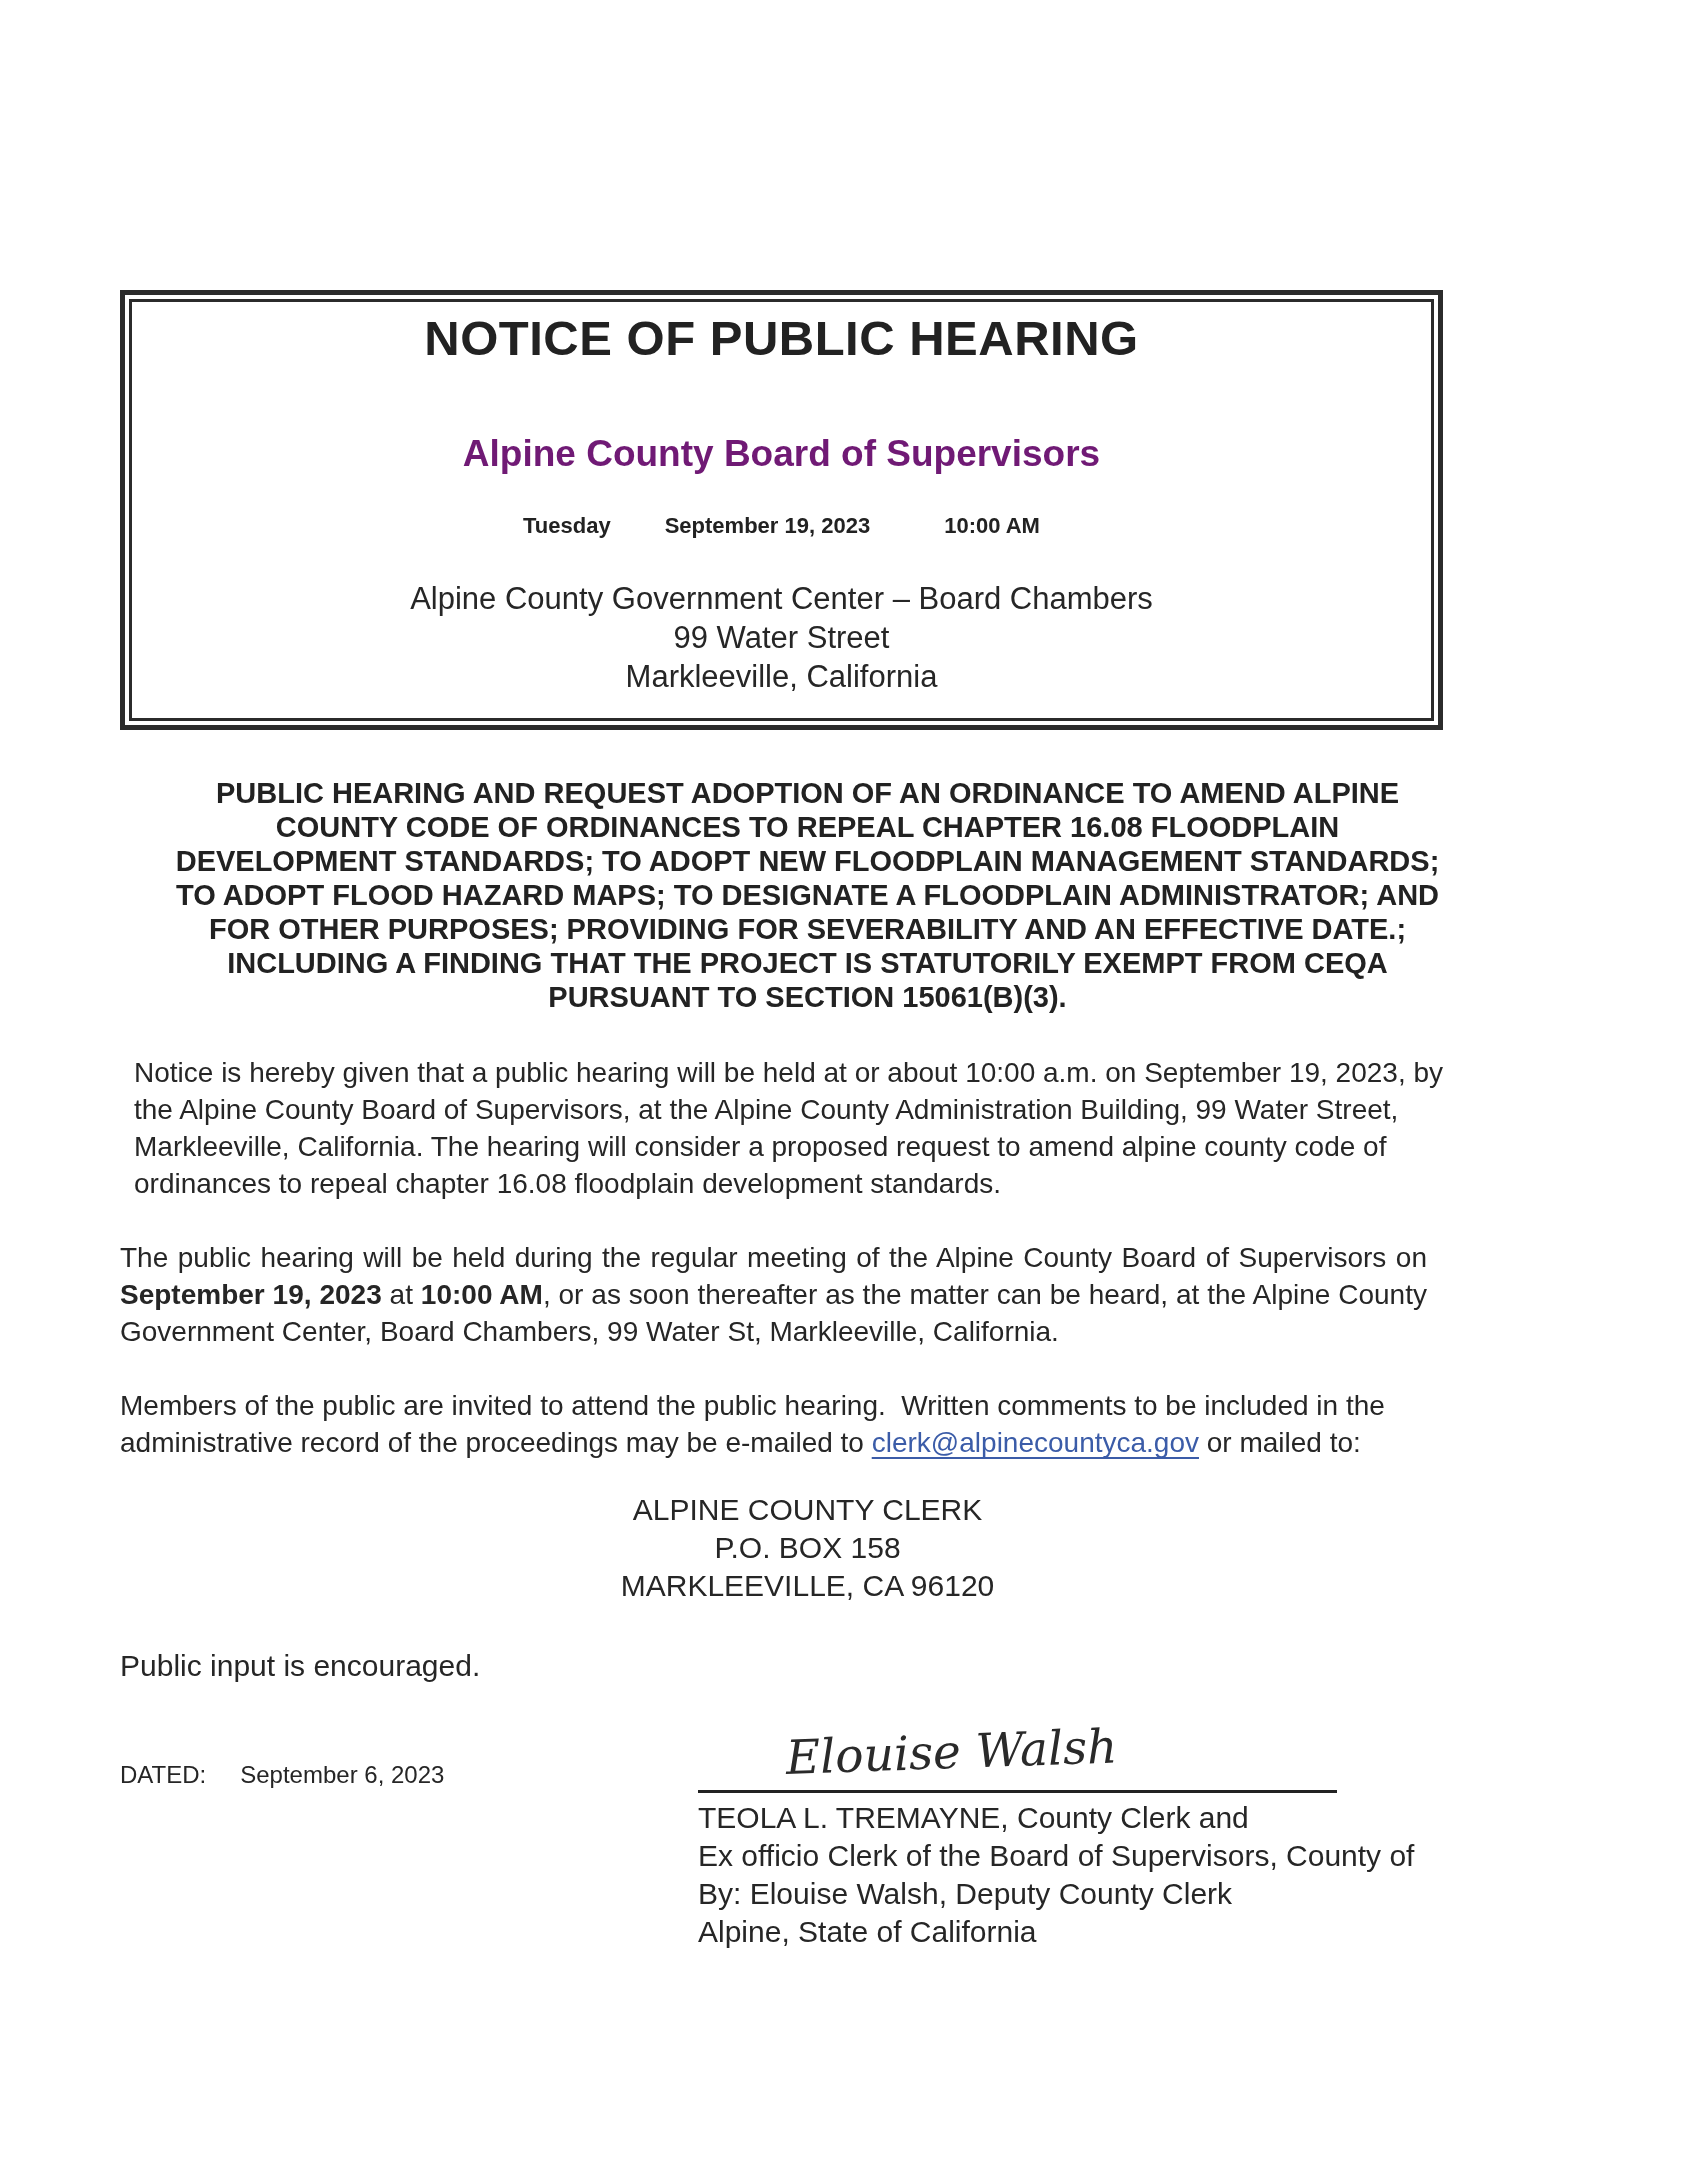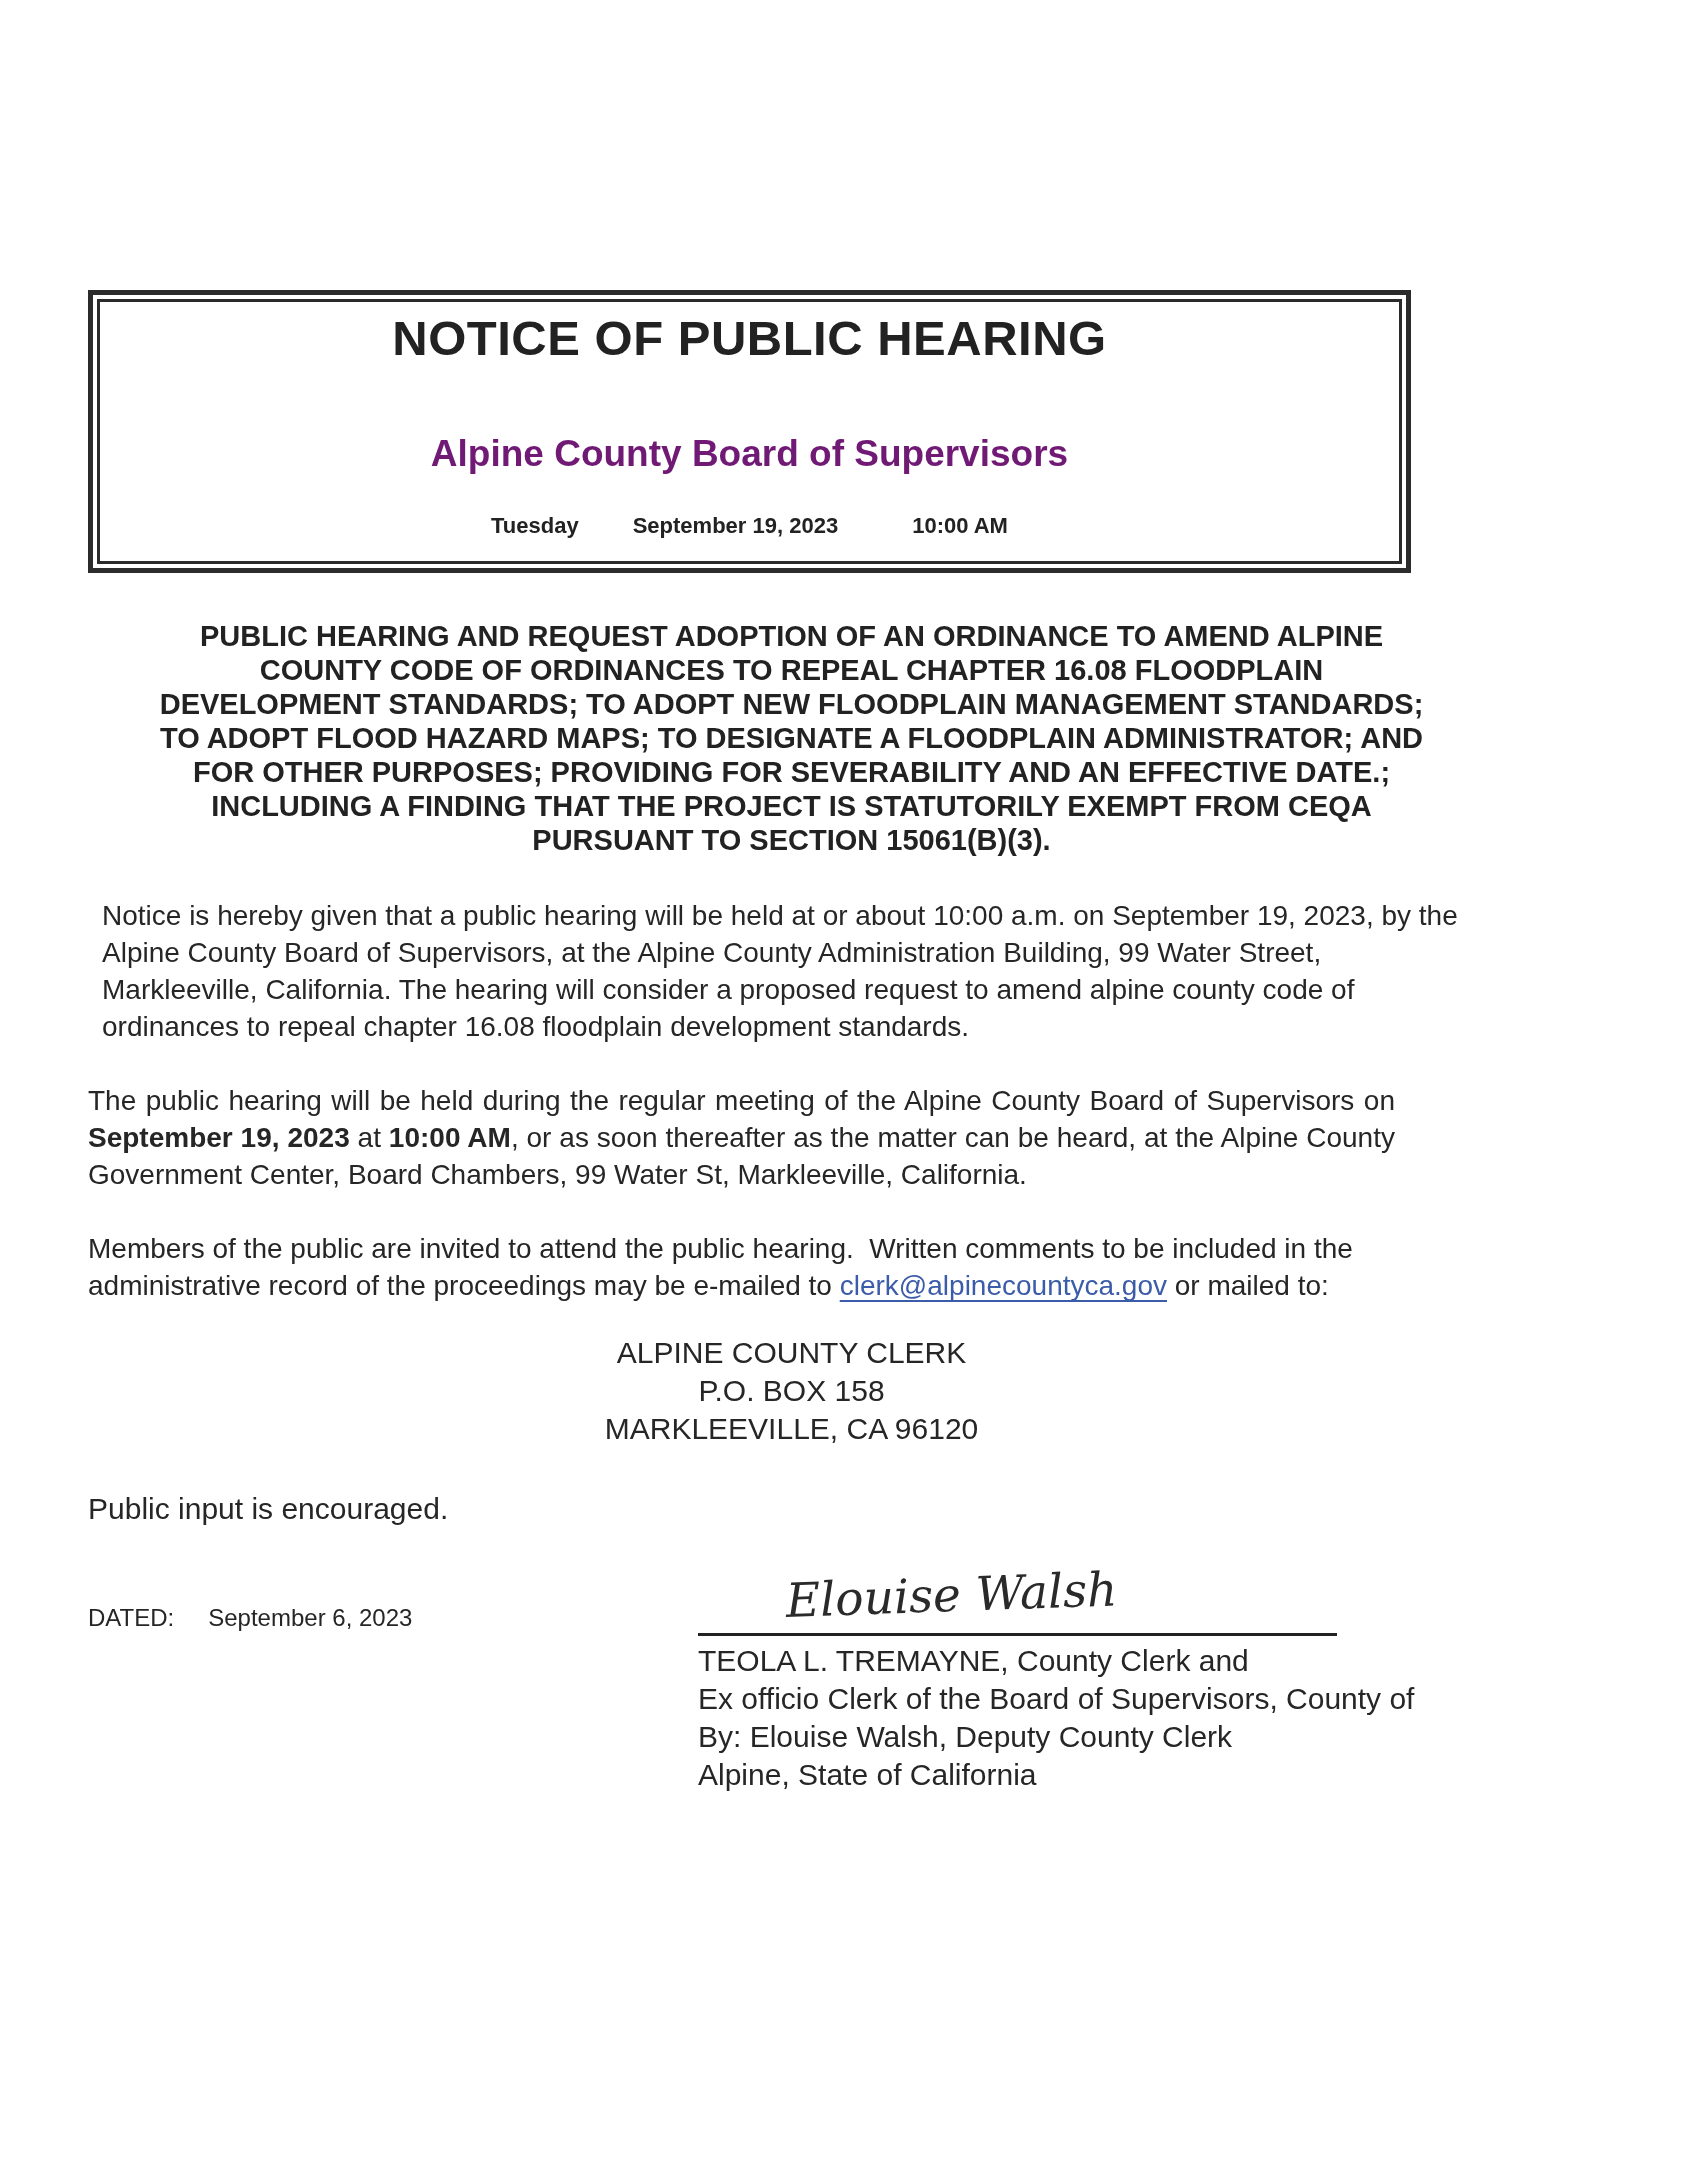"NOTICE OF PUBLIC HEARING" .page { padding: 290px 188px 0 88px -> 290px 188px 0 120px }
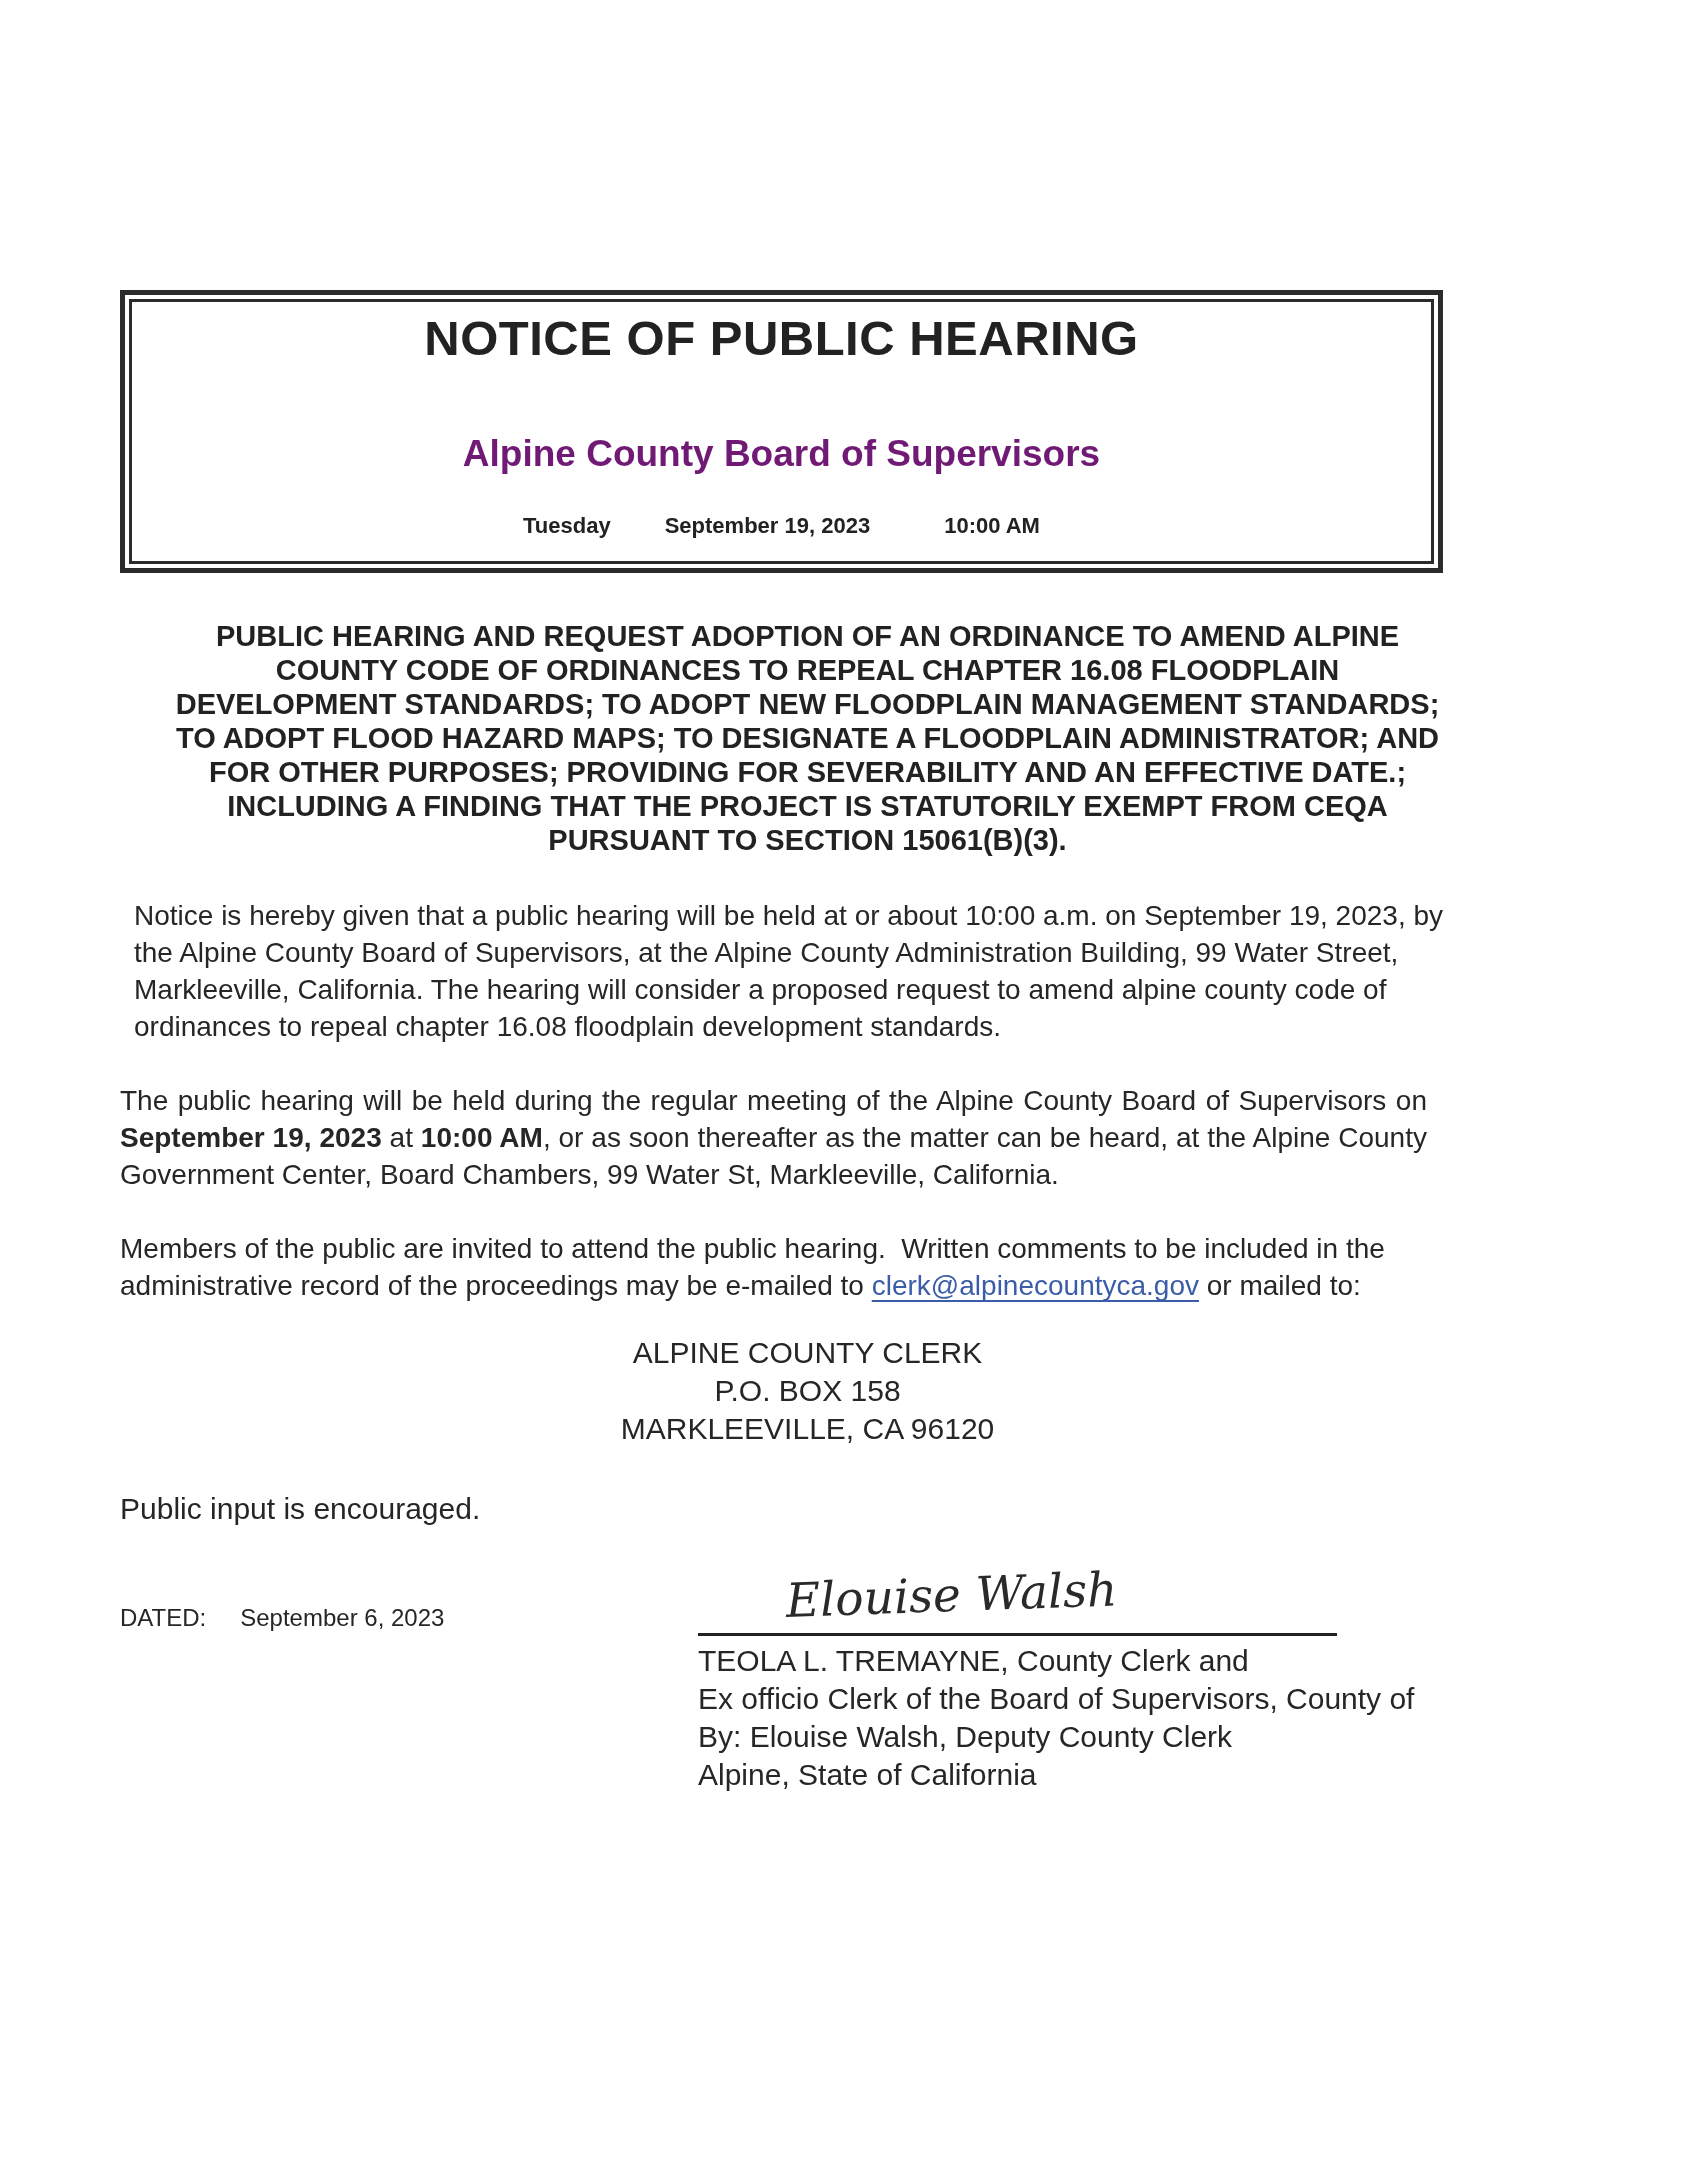"Alpine County Government Center –" div.venue { html: none -> <div> <div>Alpine County Government Center – Board Chambers</div> <div>99 Water Street</div> <div>Markleeville, California</div> </div> }
